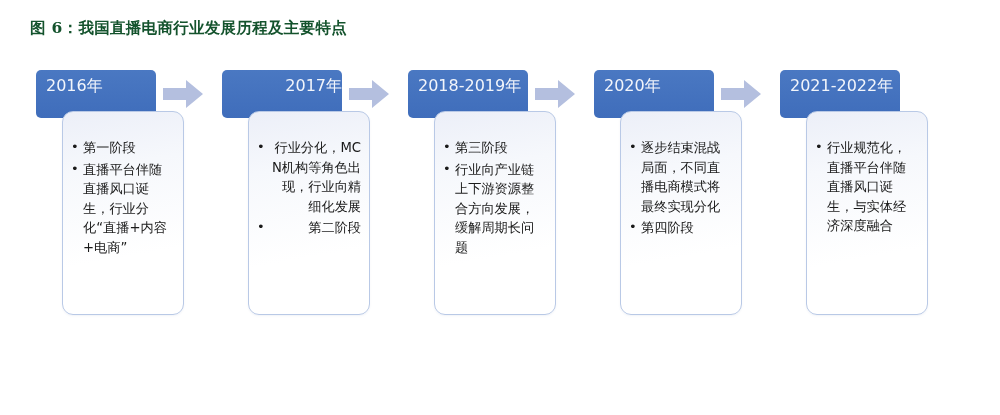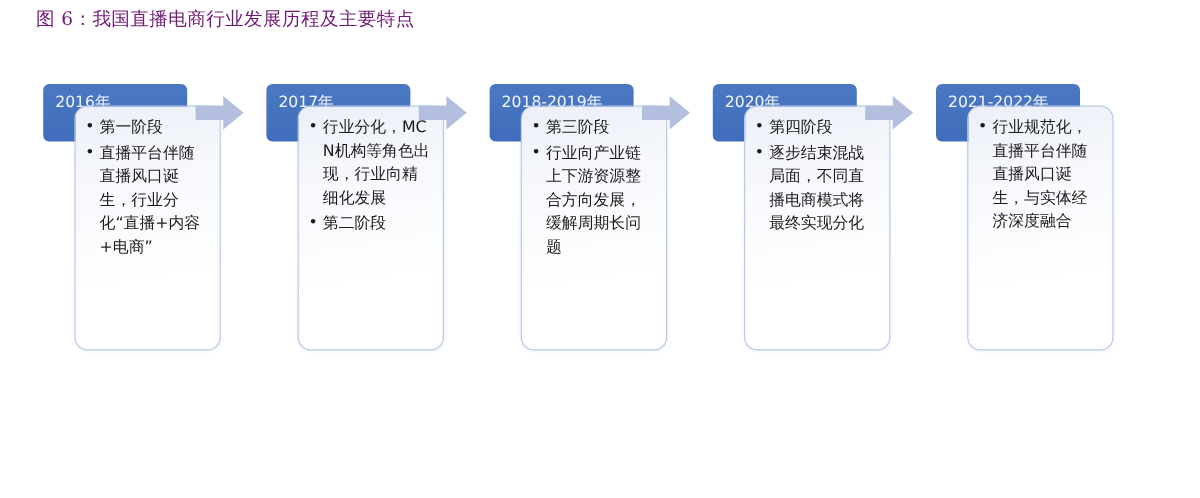"图 6：我国直播电商行业发展历程及主要特点" .fig-title { color: #701a75 -> #14532d; font-weight: normal -> bold; top: 6px -> 18px }
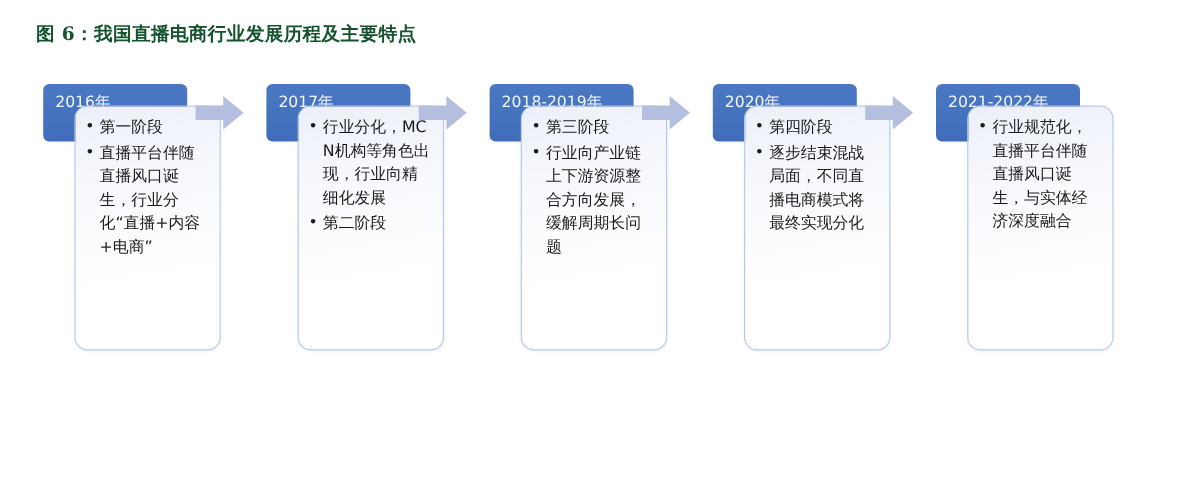"2016年" .year-label { font-size: 13px -> 16px }
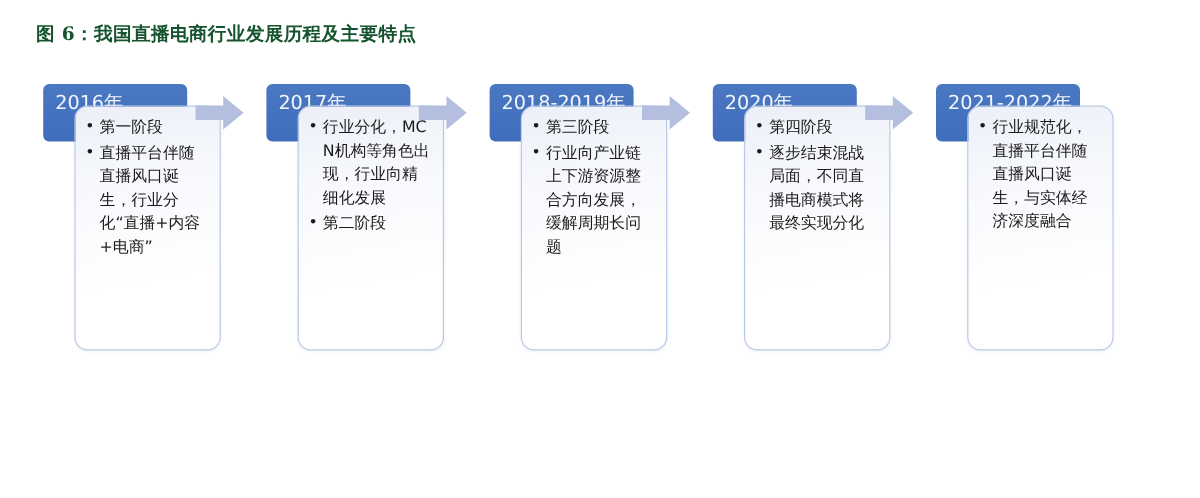"2017年" div.stage { text-align: none -> right }
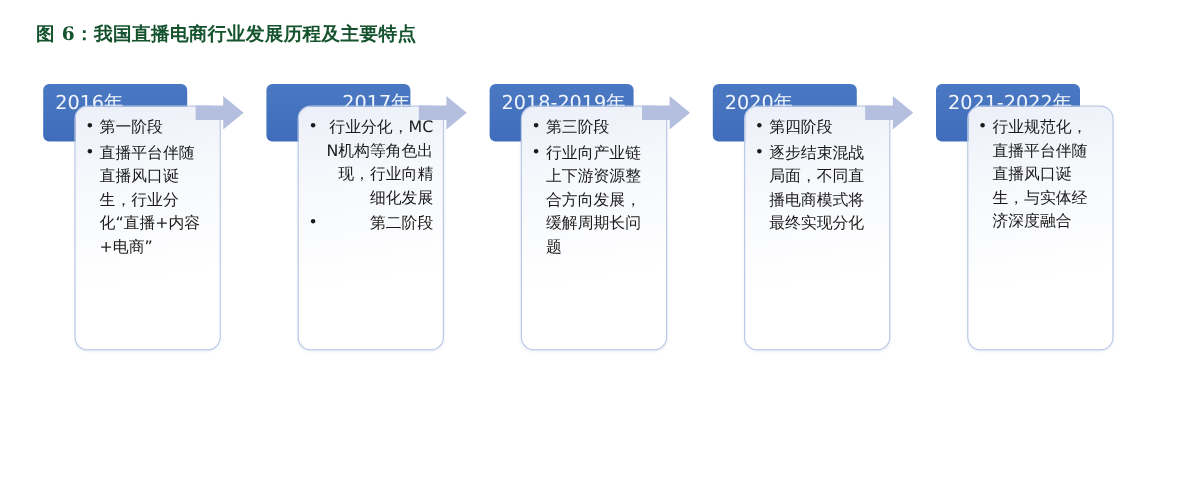"第一阶段" .content-card { padding: 8px 8px 8px 6px -> 26px 8px 8px 6px; top: 88px -> 111px }
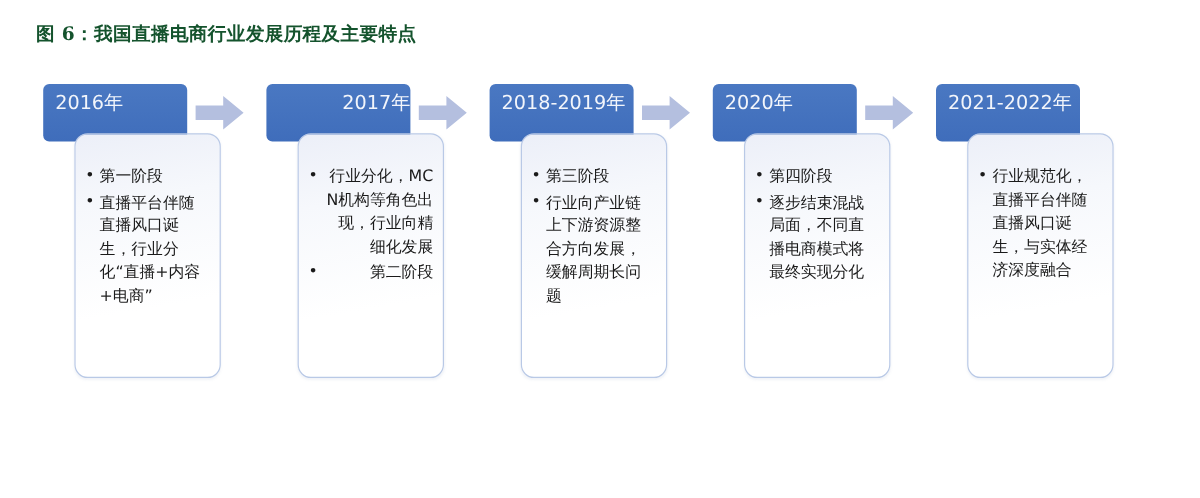"第四阶段" li.bullet { order: before "逐步结束混战局面，不同直播电商模式将最终实现分化" -> after "逐步结束混战局面，不同直播电商模式将最终实现分化" }
